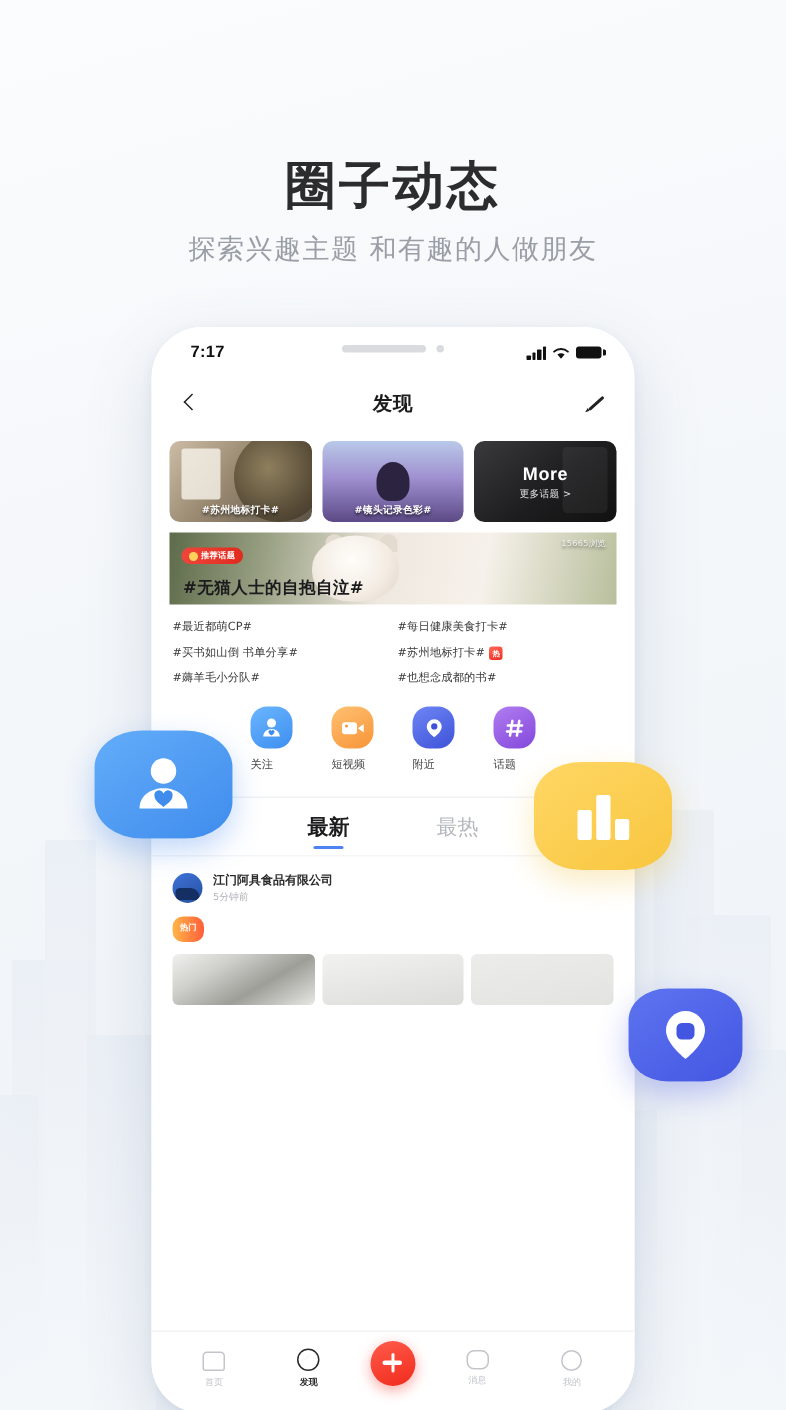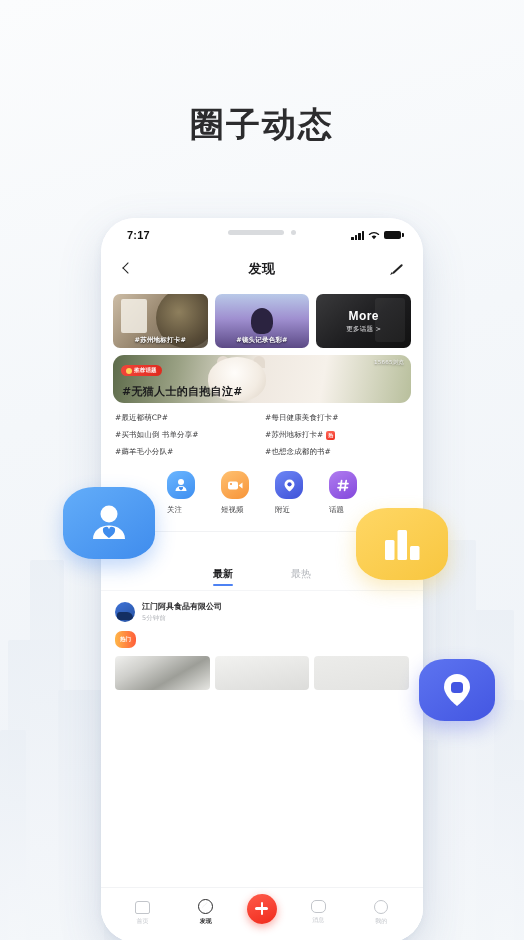"探索兴趣主题 和有趣的人做朋友" p { html: none -> <p>探索兴趣主题 和有趣的人做朋友</p> }
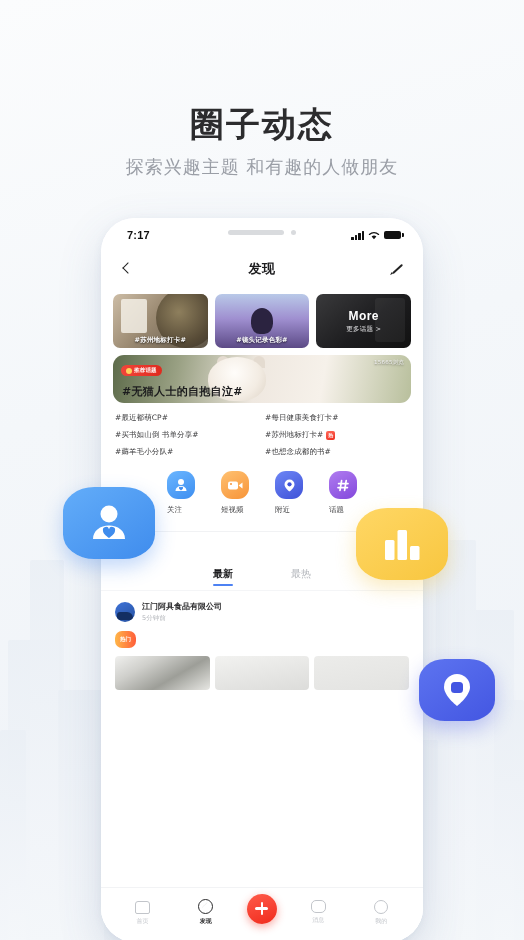"#无猫人士的自抱自泣#" .banner { border-radius: 11px -> 0 }
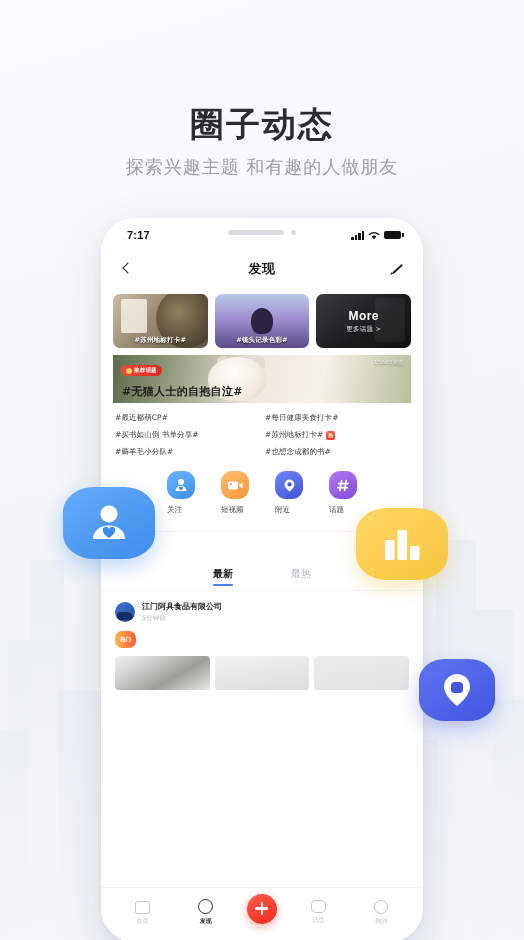"最新" .tab { font-size: 10px -> 14px; margin-top: 24px -> none }
